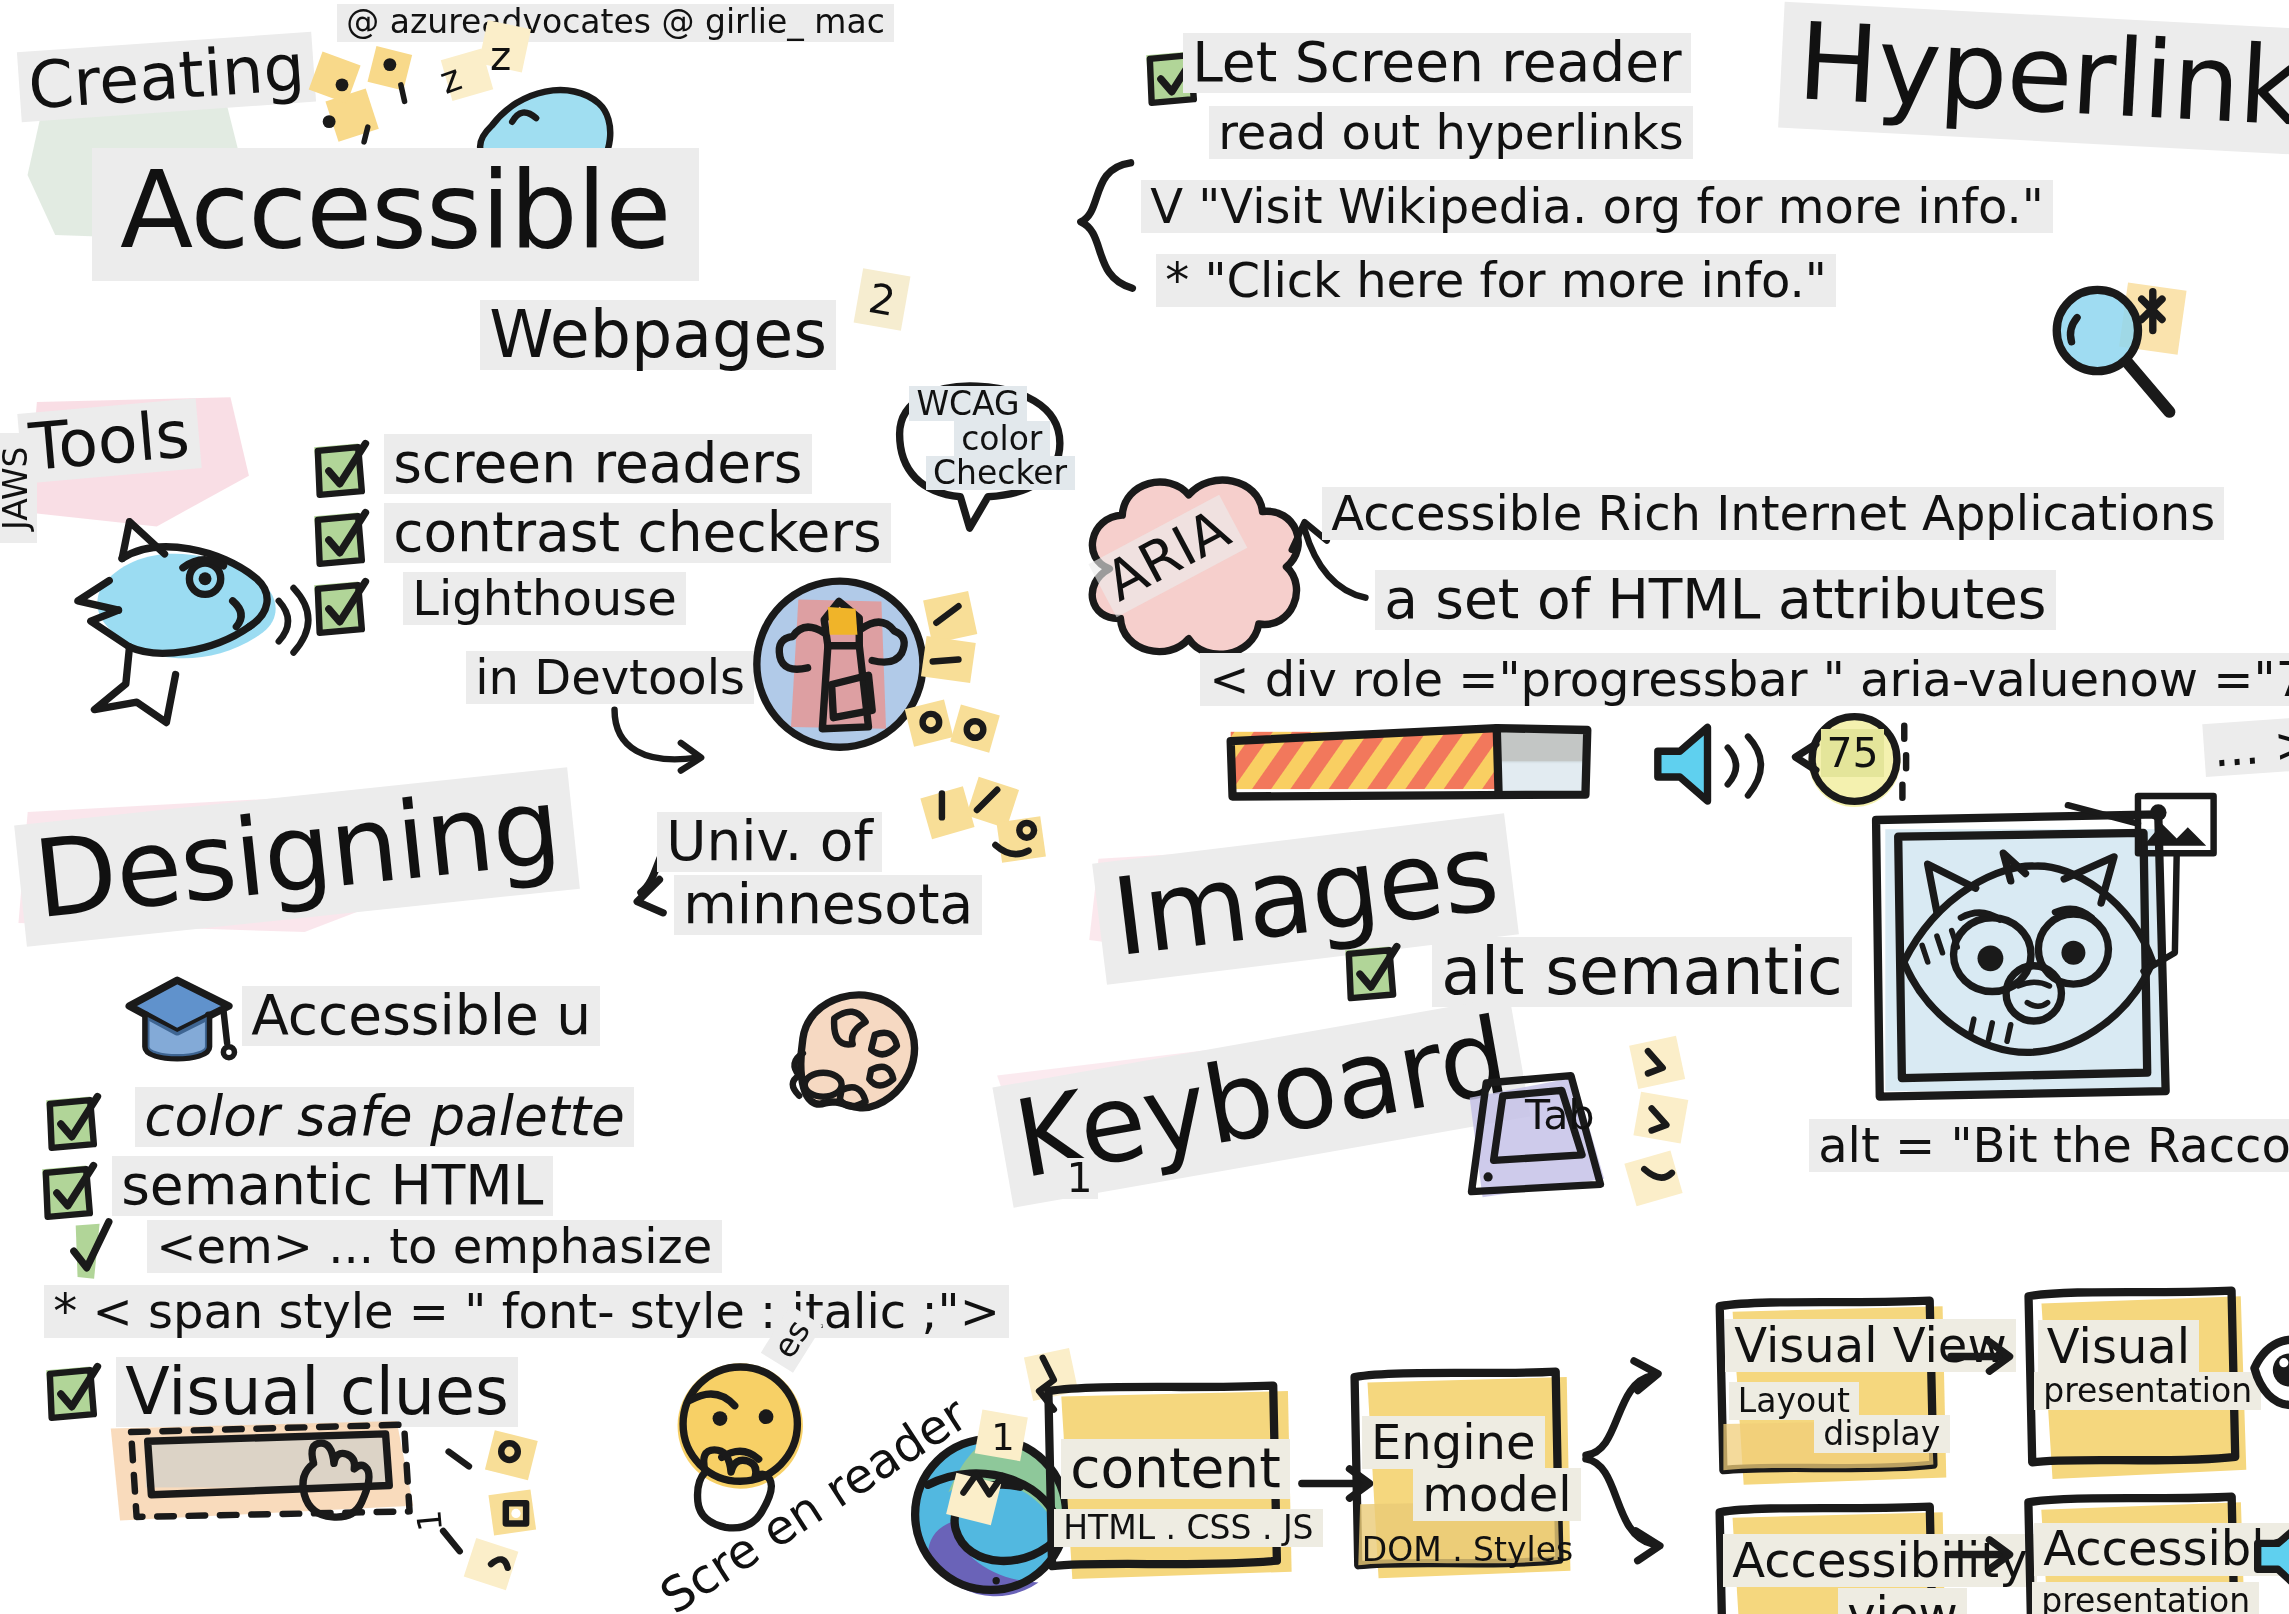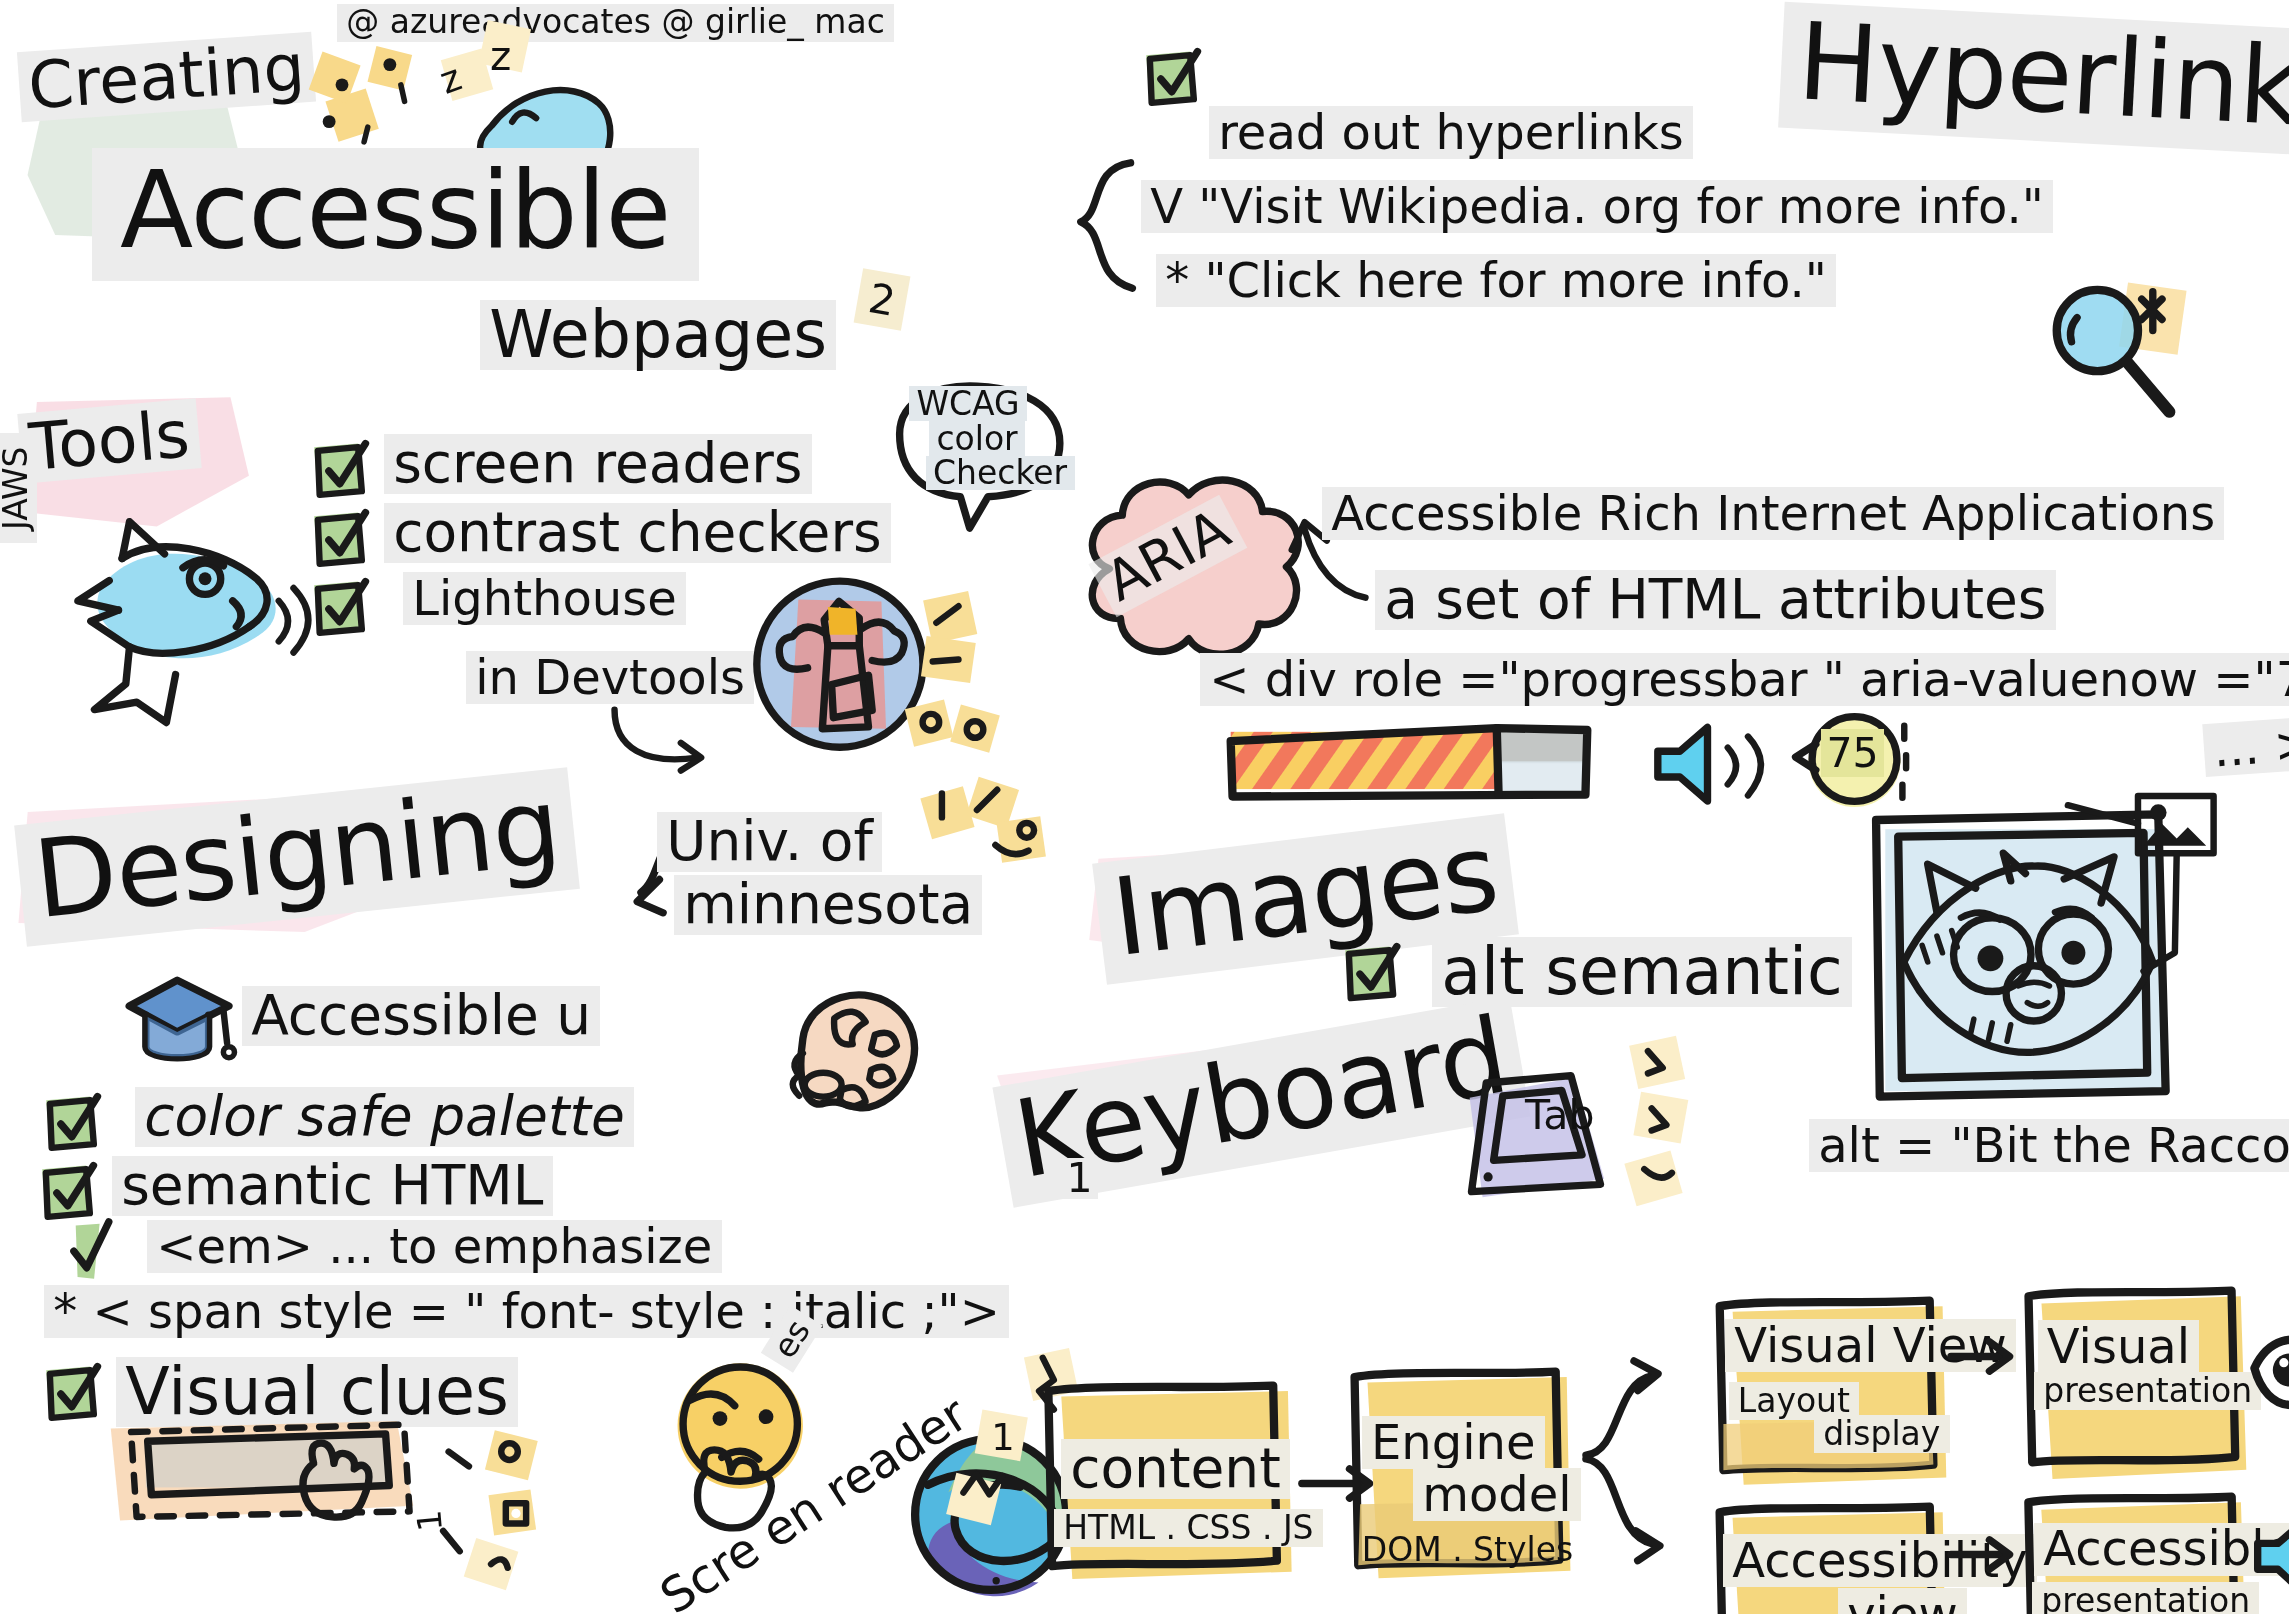"Let Screen reader" div.abs { html: none -> <div> <span>Let Screen reader</span> </div> }
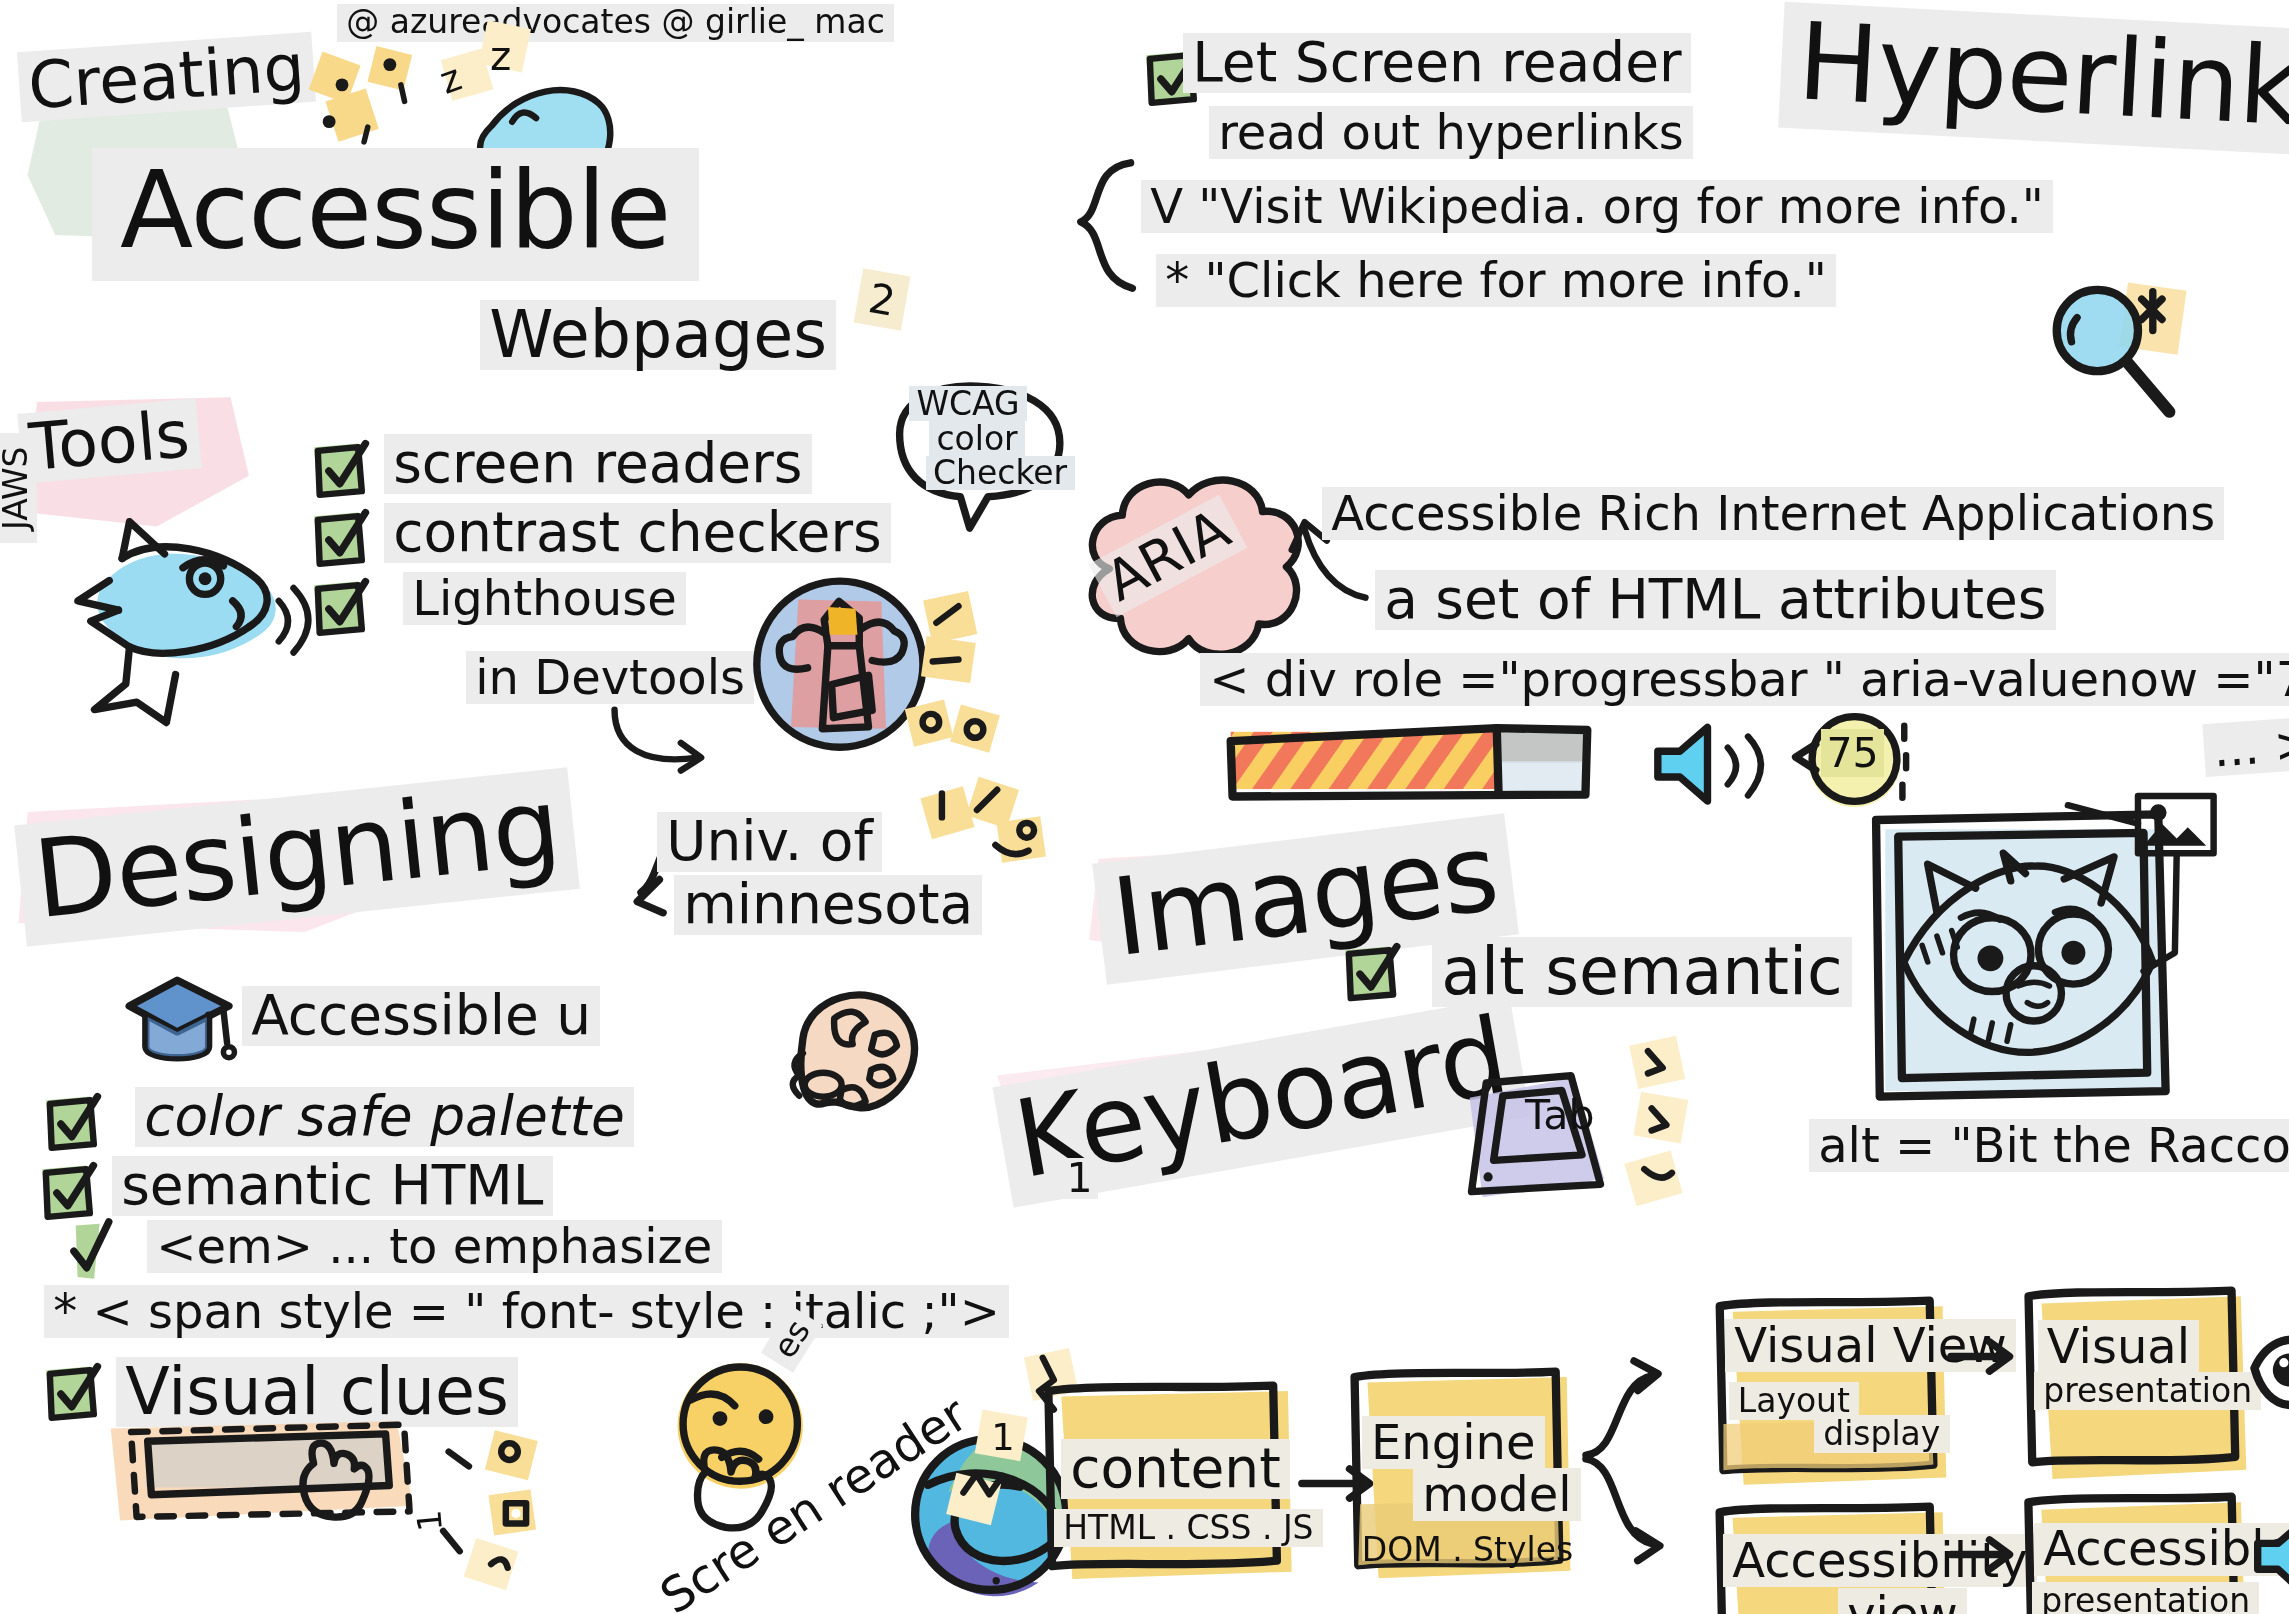"color" div { text-align: none -> center }
